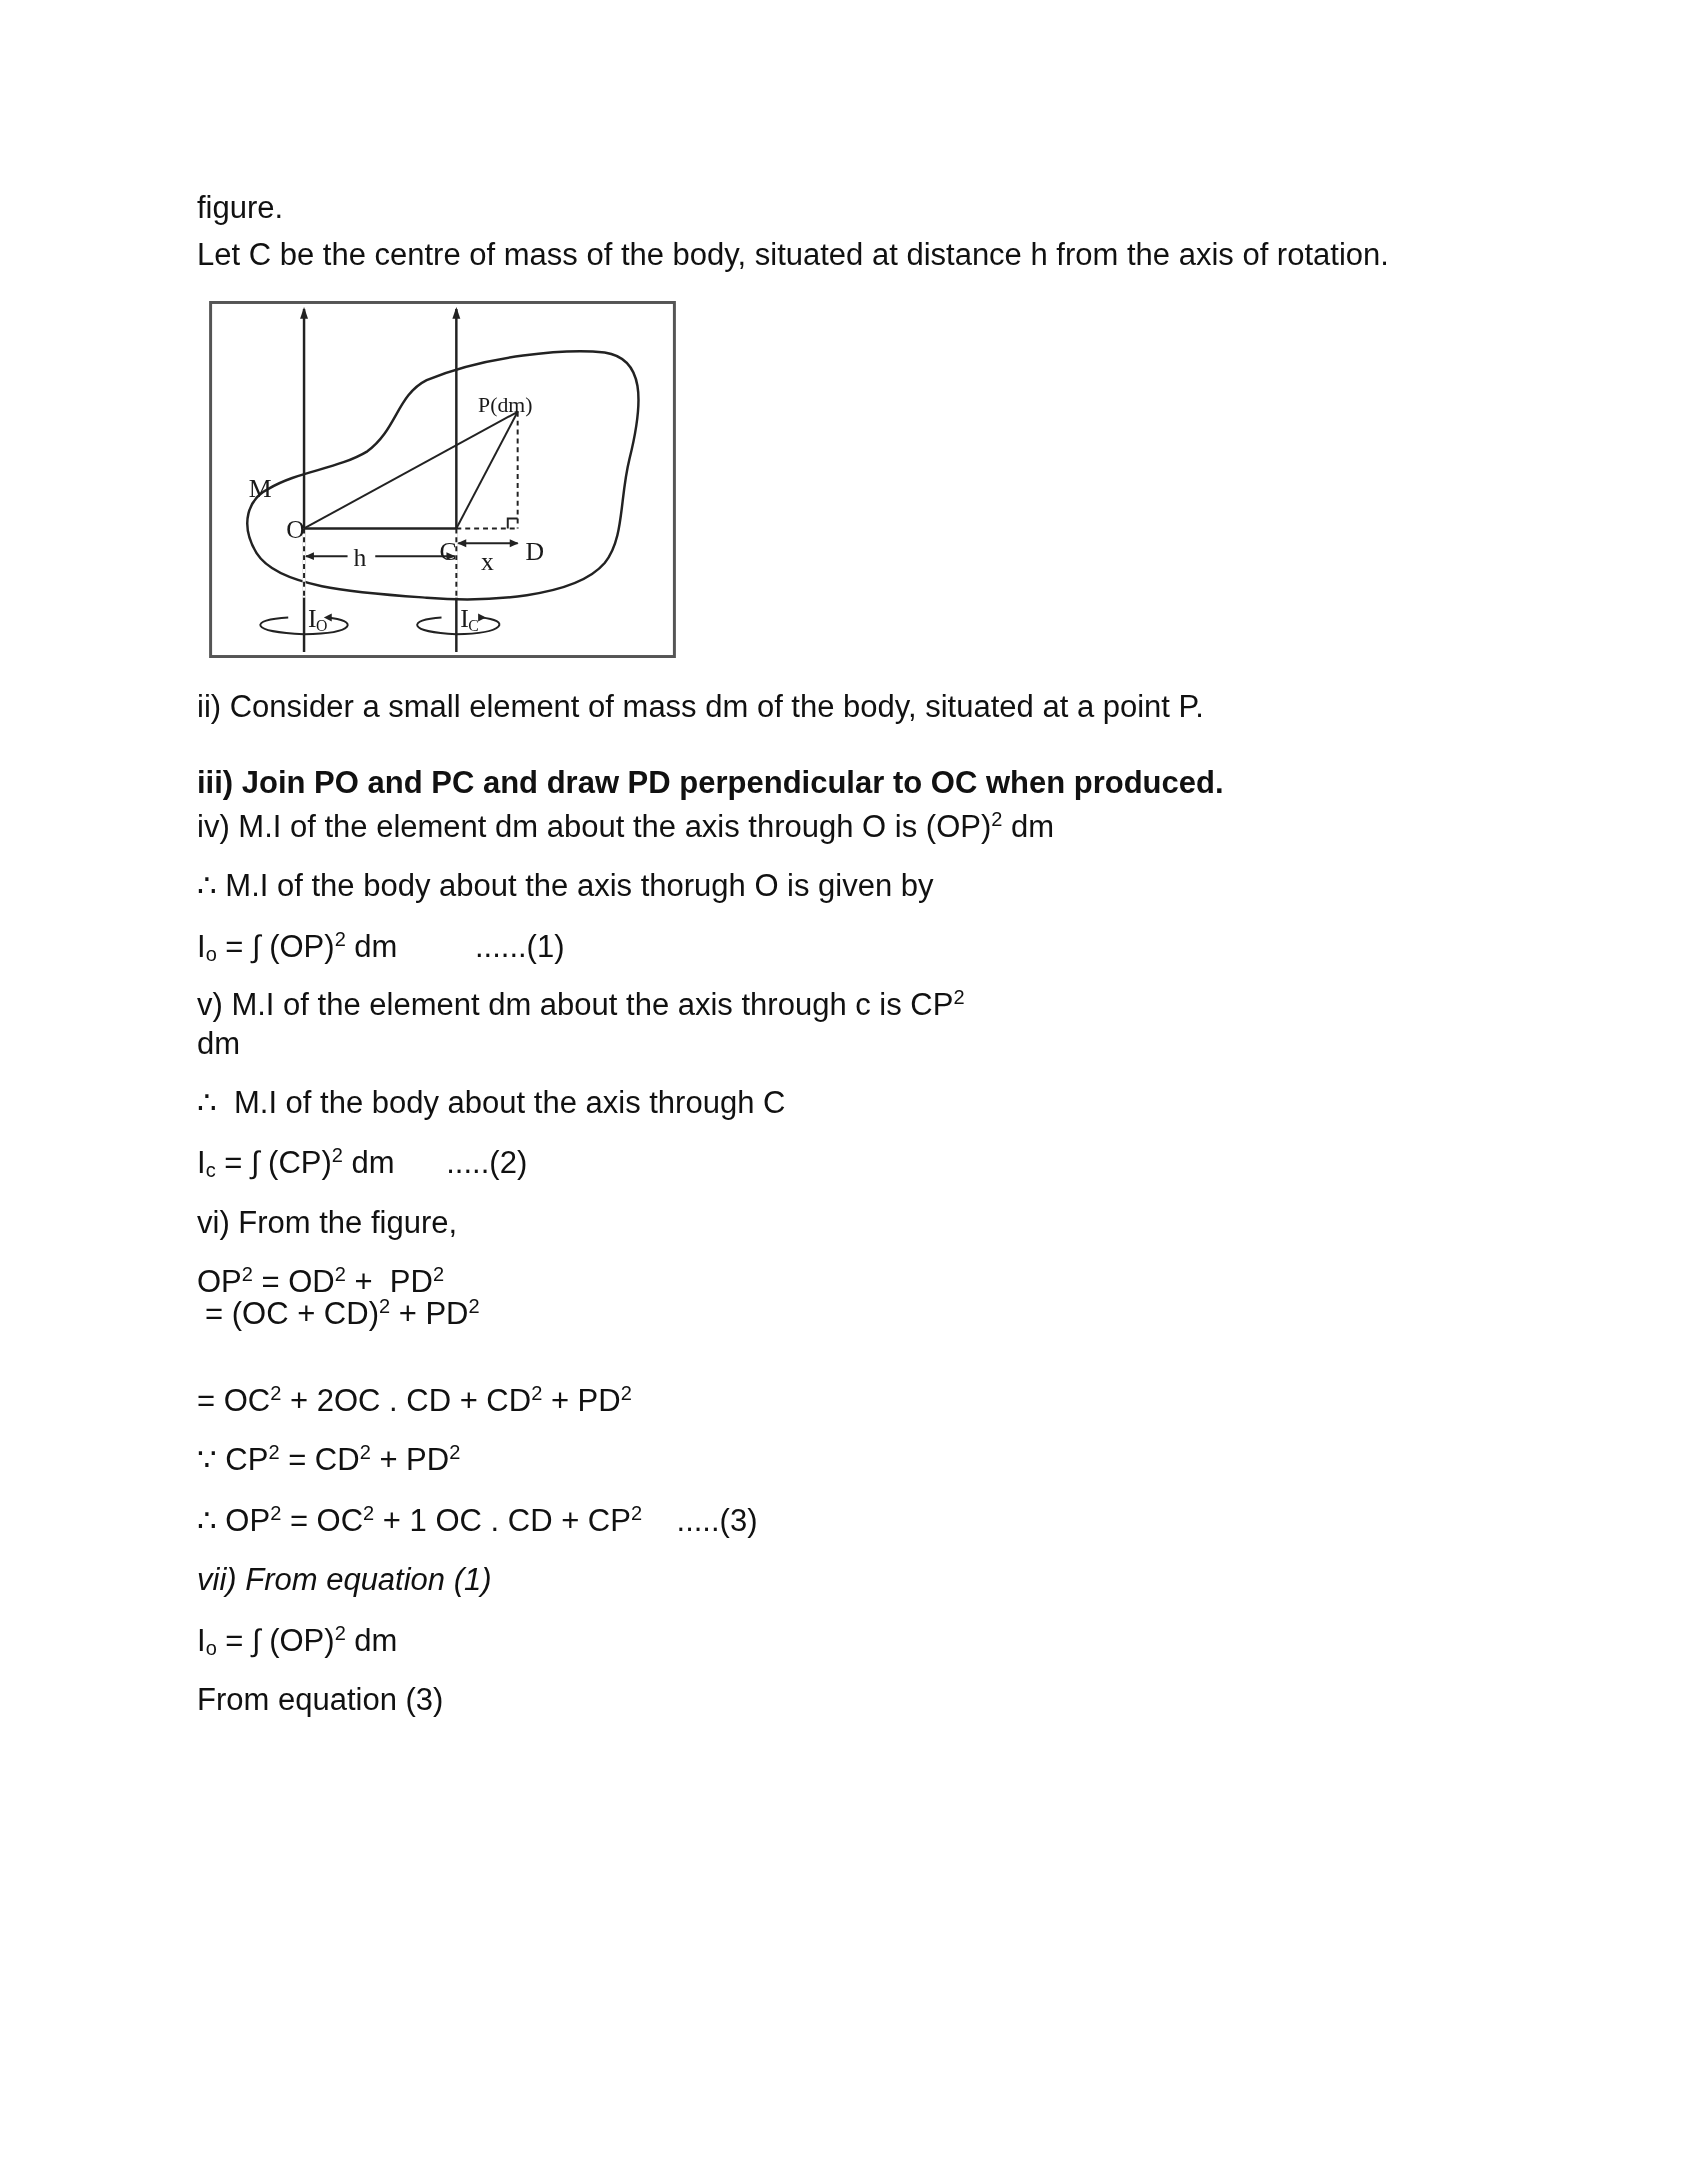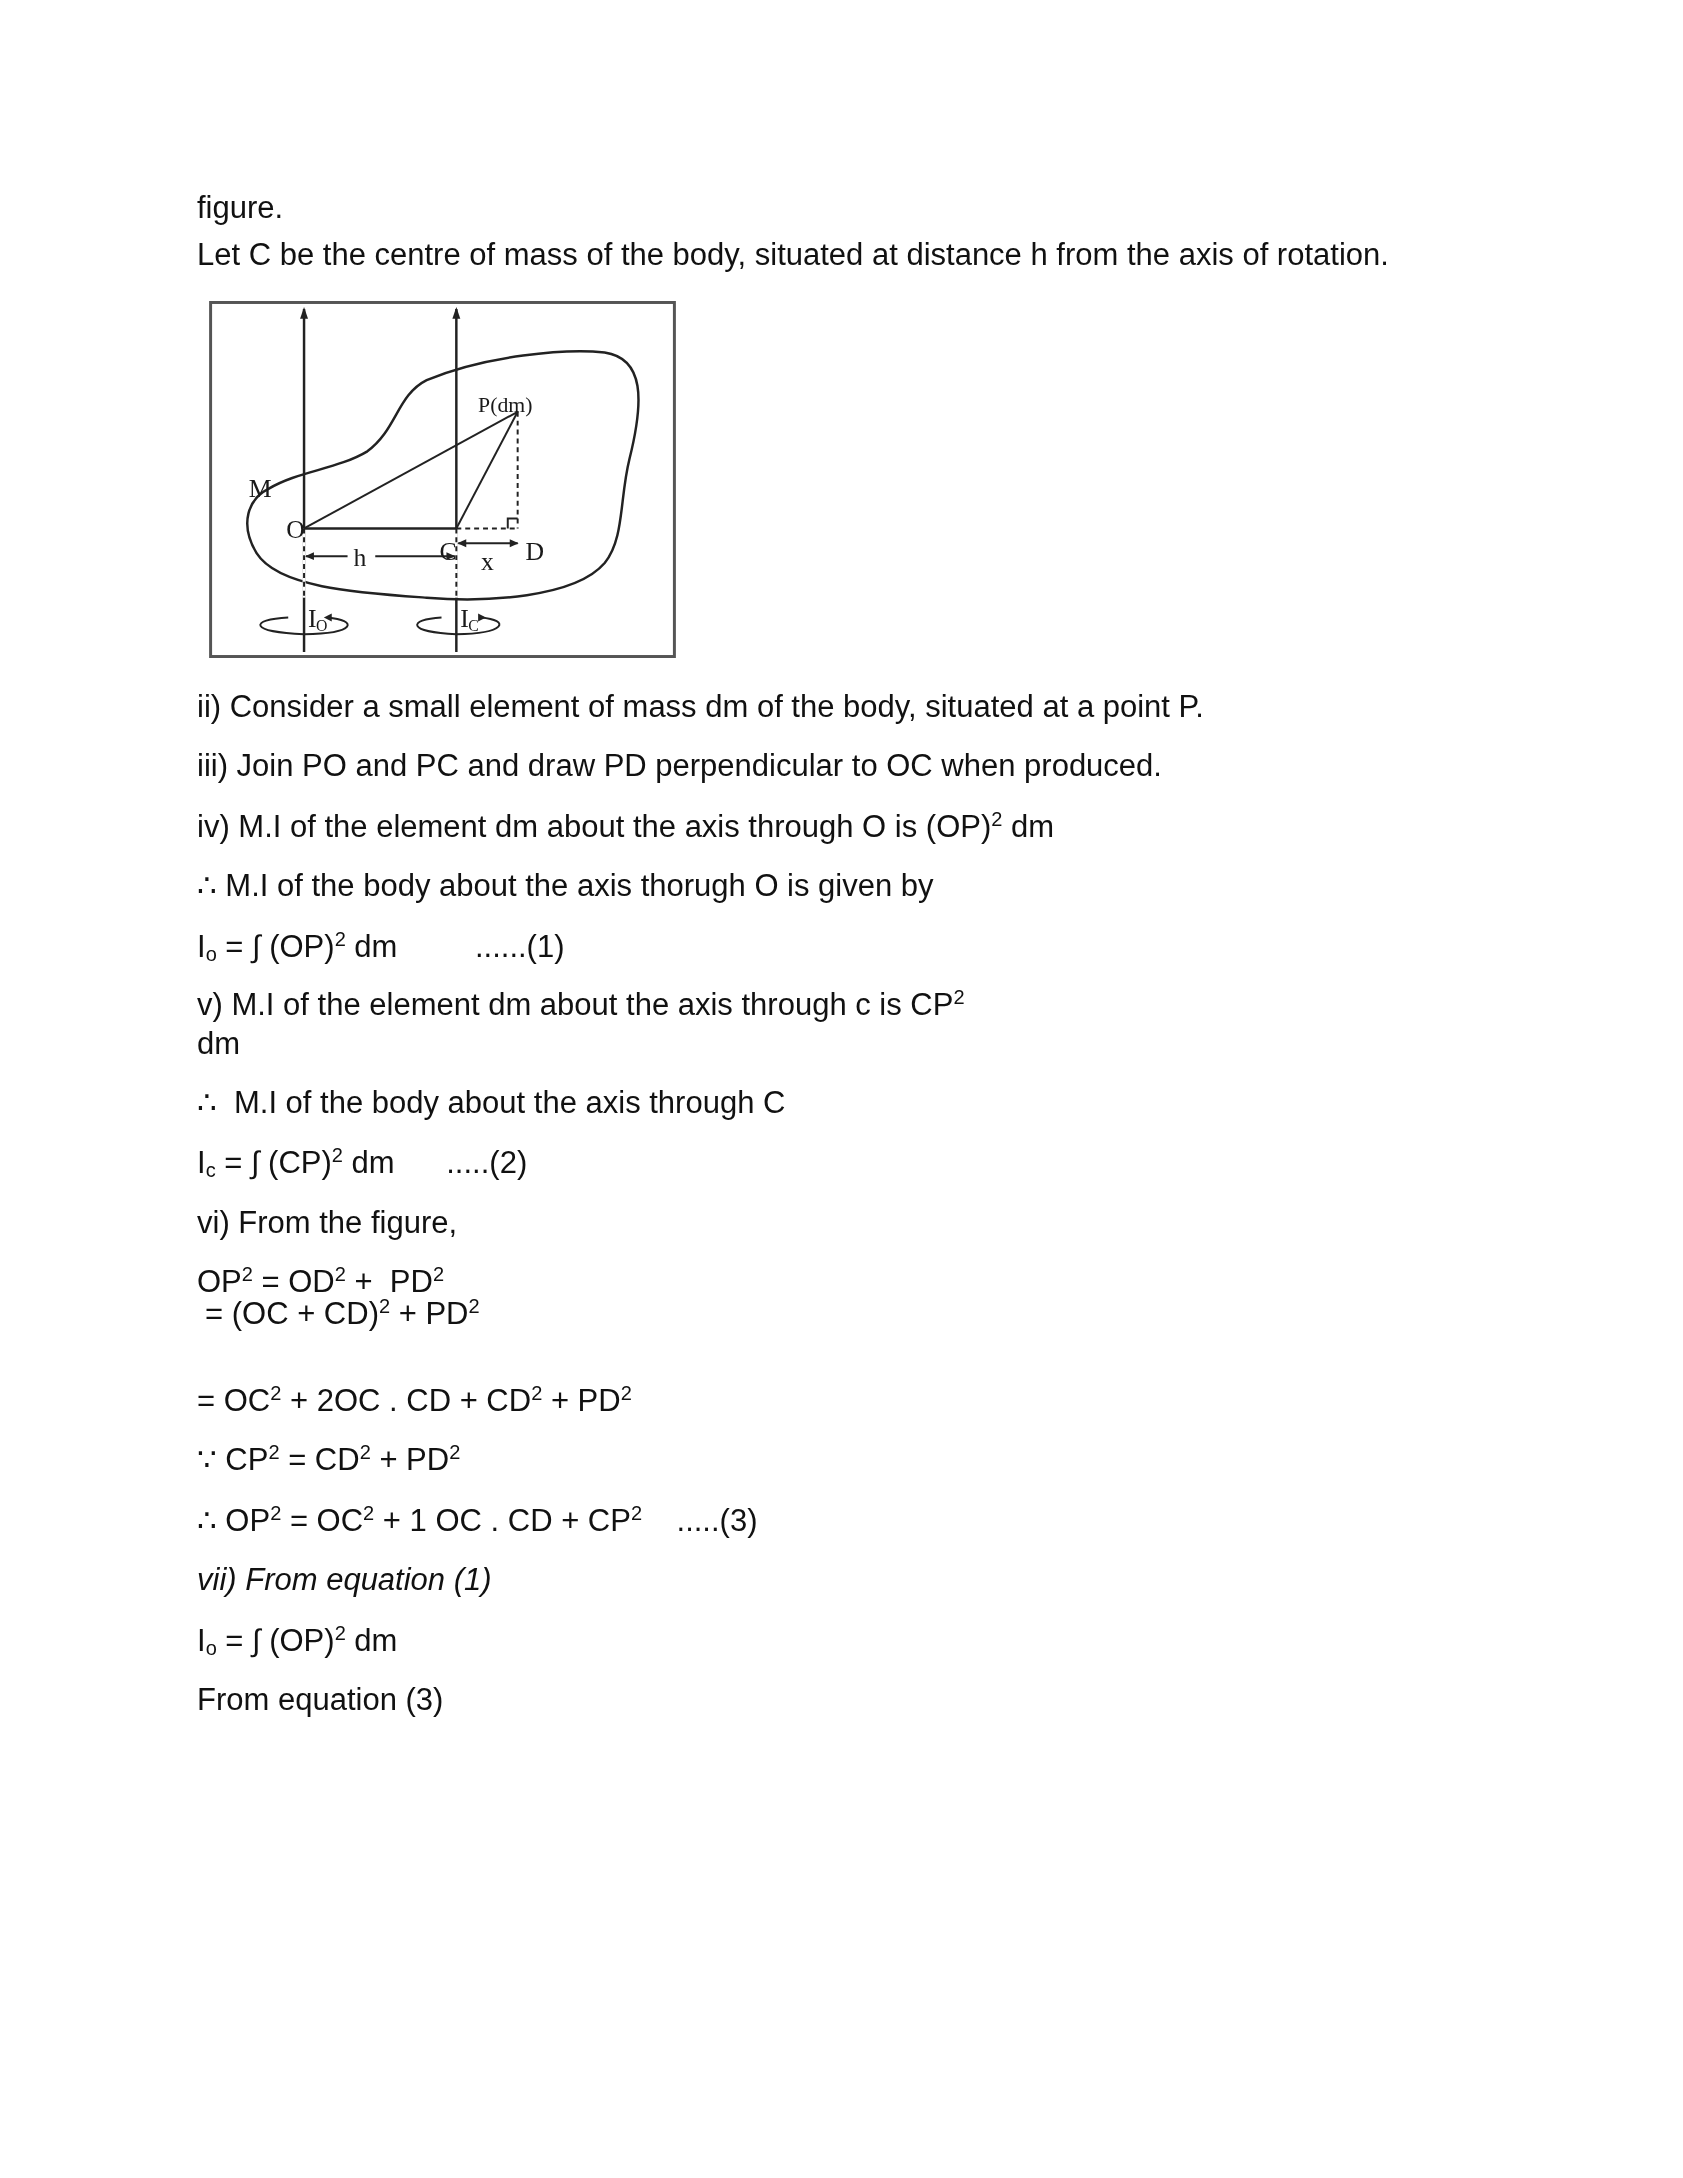"iii) Join PO and PC" div.line { font-weight: none -> bold; top: 748px -> 765px }
